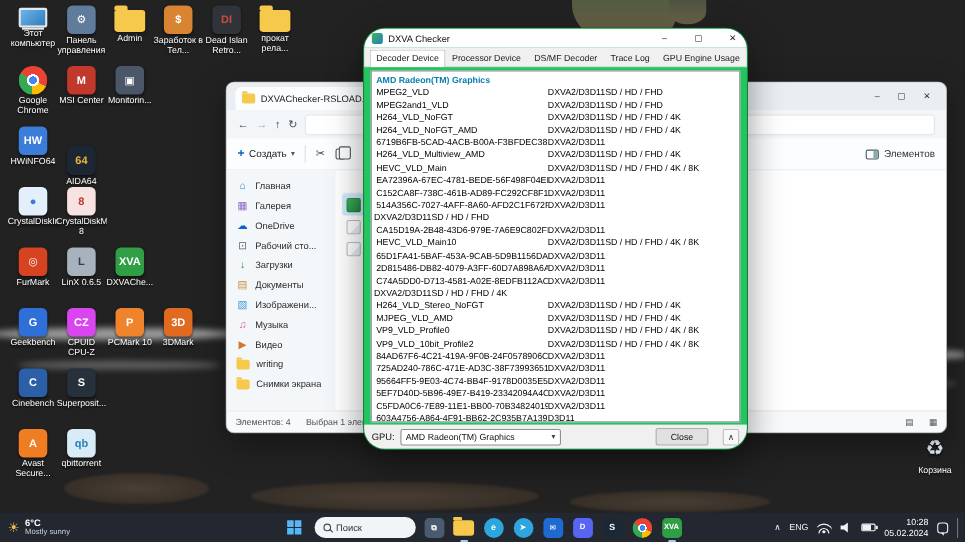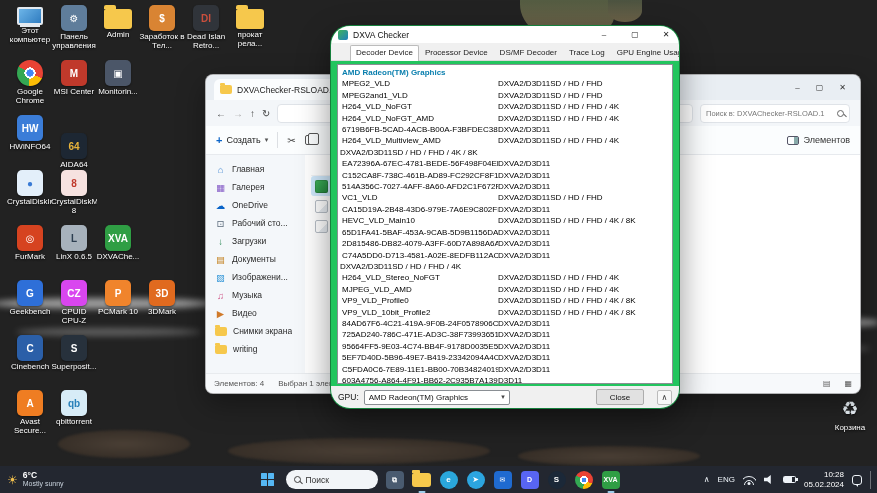"Decoder Device" .dx-tabs { padding: 2px 19px 0 -> 2px 5px 0 }
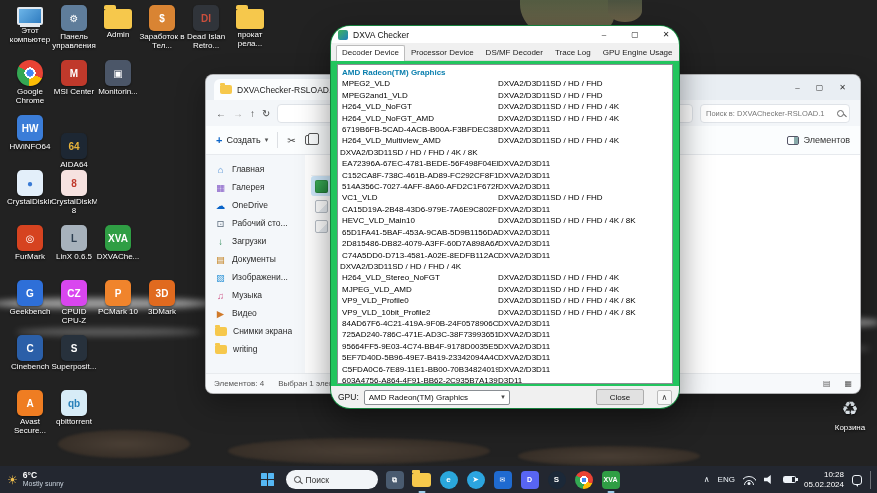"Поиск в: DXVAChecker-RSLOAD.1" div.ex-search { html: <div> <span>Поиск в: DXVAChecker-RSLOAD.1</span> <span></span> </div> -> none }
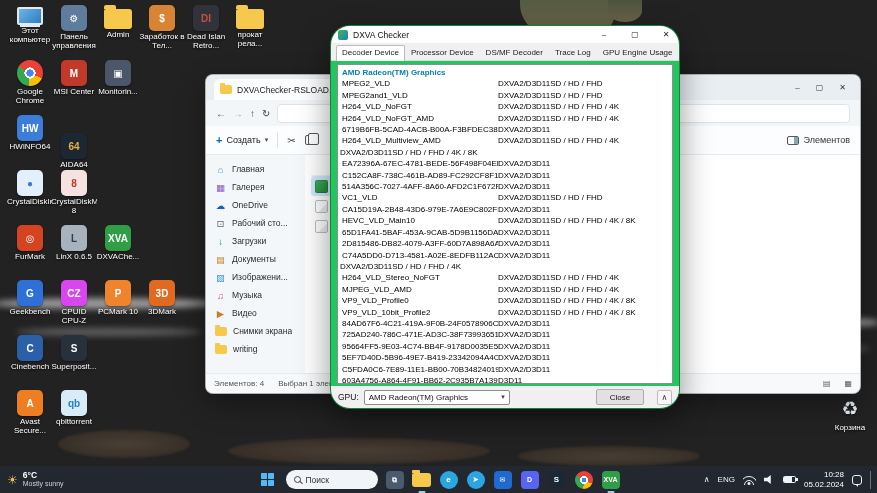"HEVC_VLD_Main" span.c-name { html: none -> <span>HEVC_VLD_Main</span> }
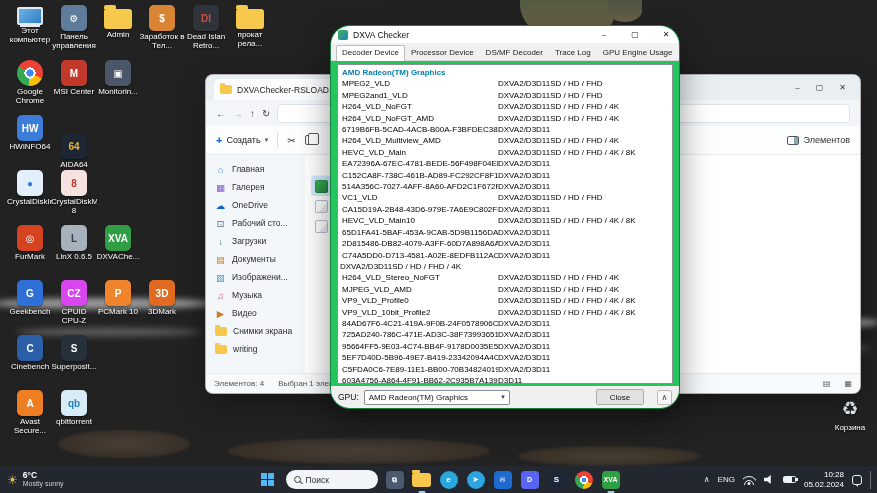"VC1_VLD" span.c-name { html: <span>VC1_VLD</span> -> none }
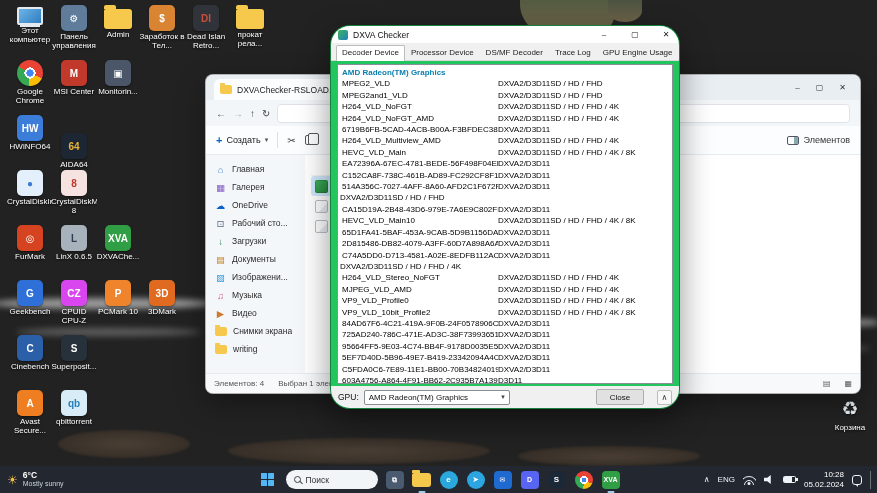"Снимки экрана" div.side-item { order: before "writing" -> after "writing" }
